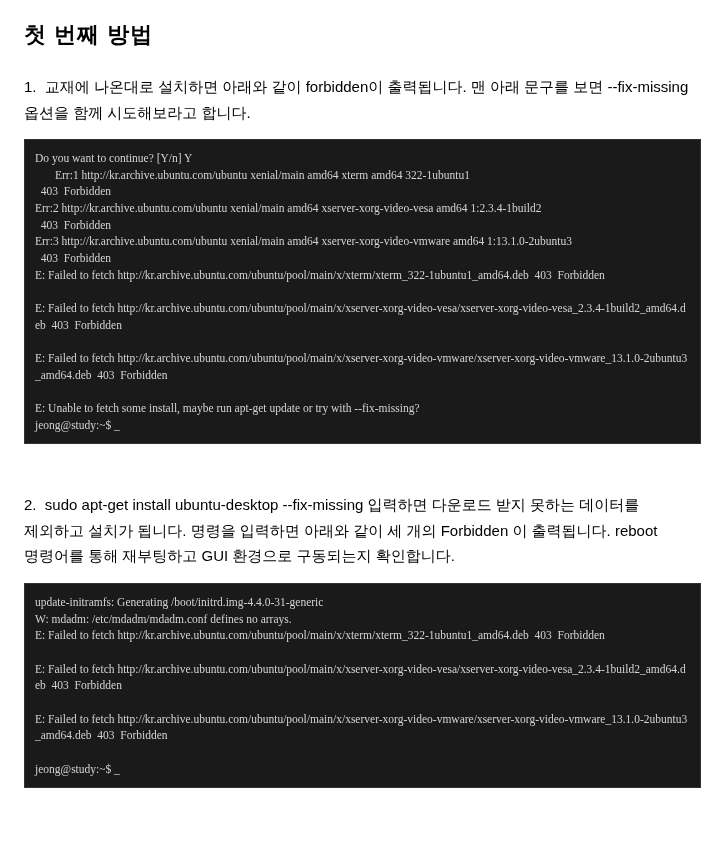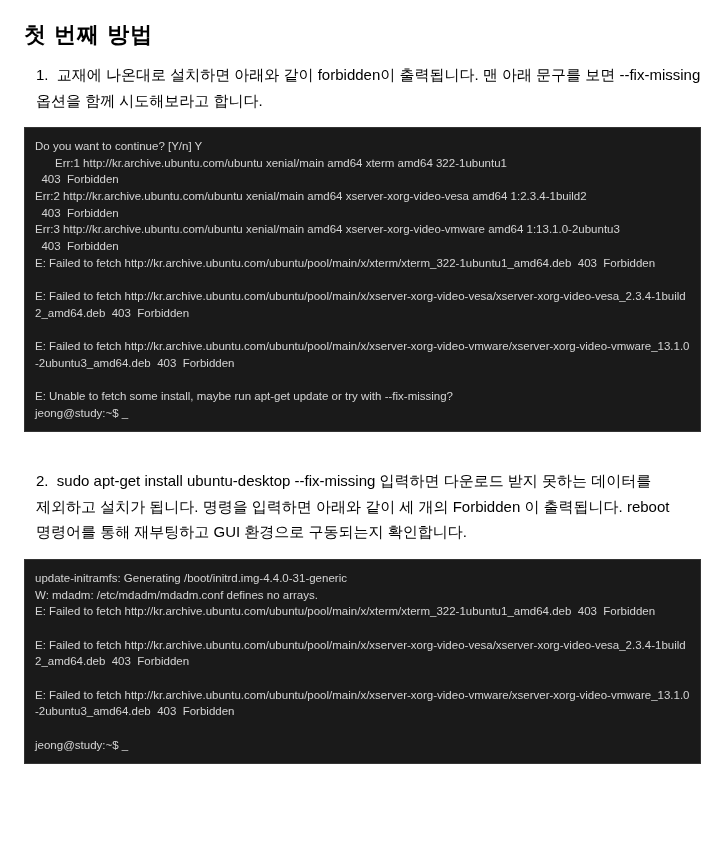"첫 번째 방법" .section-title { margin-bottom: 12px -> 24px }
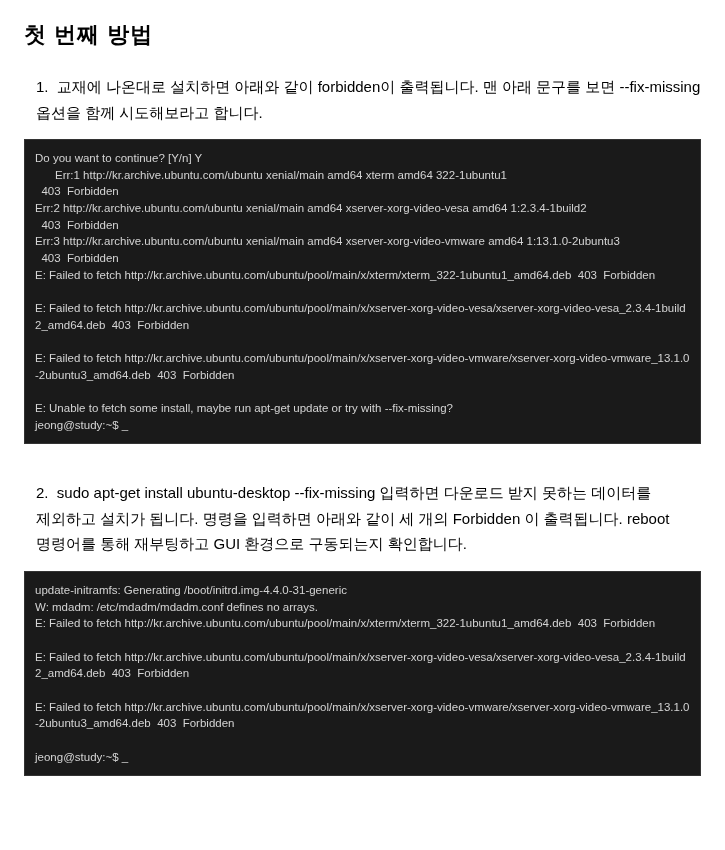"1. 교재에 나온대로 설치하면 아래와" .paragraph { margin-left: 12px -> none }
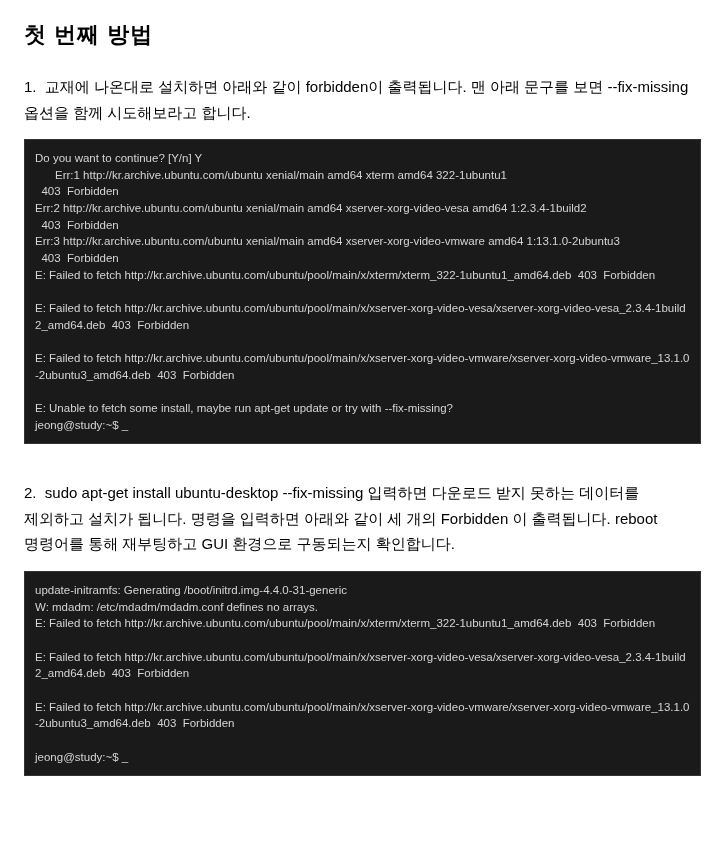"Do you want to continue?" .terminal-block { font-family: Liberation Sans, sans-serif -> Liberation Serif, serif; margin: 14px 0 18px 0 -> 14px 0 30px 0 }
